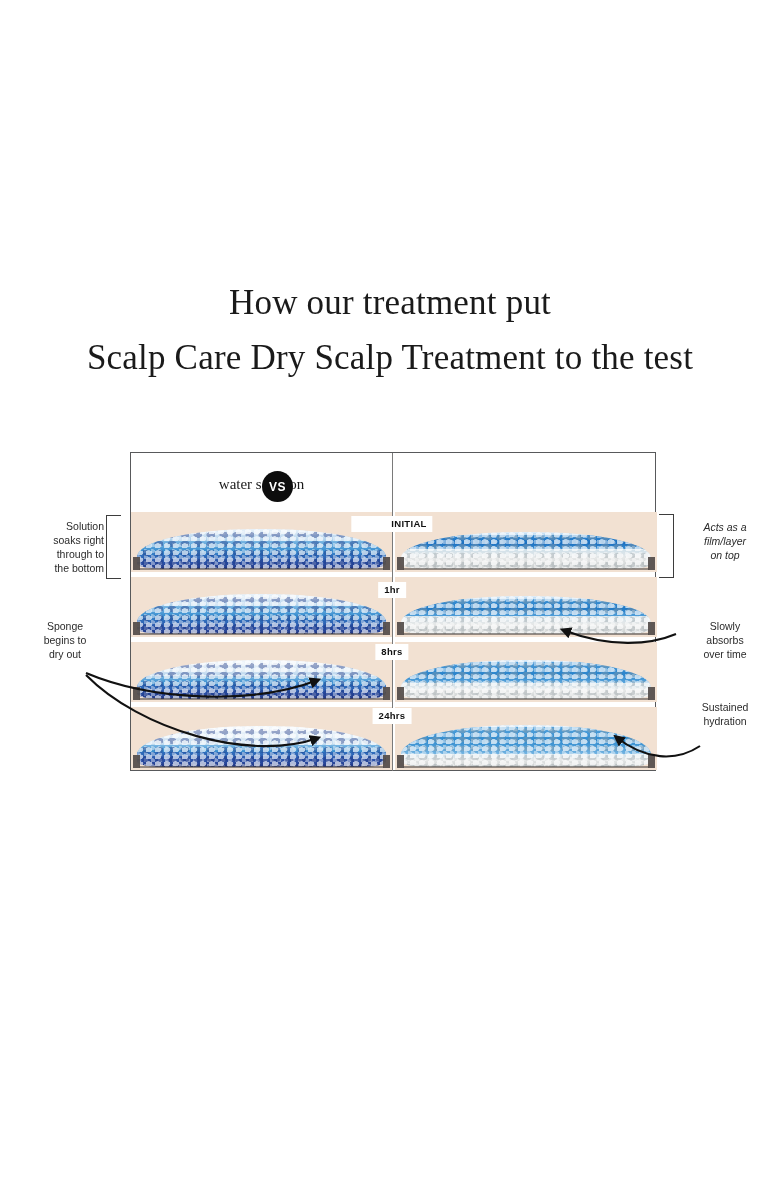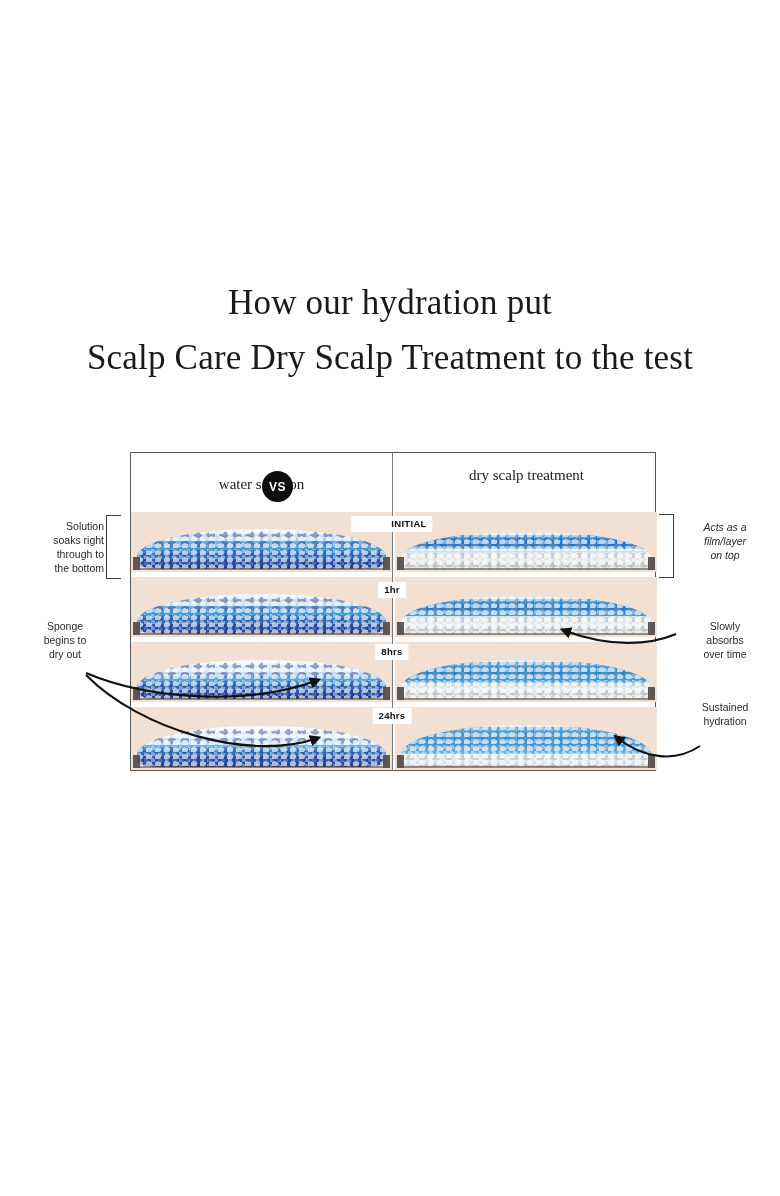"How our hydration put" div.title-line { text: hydration -> treatment }
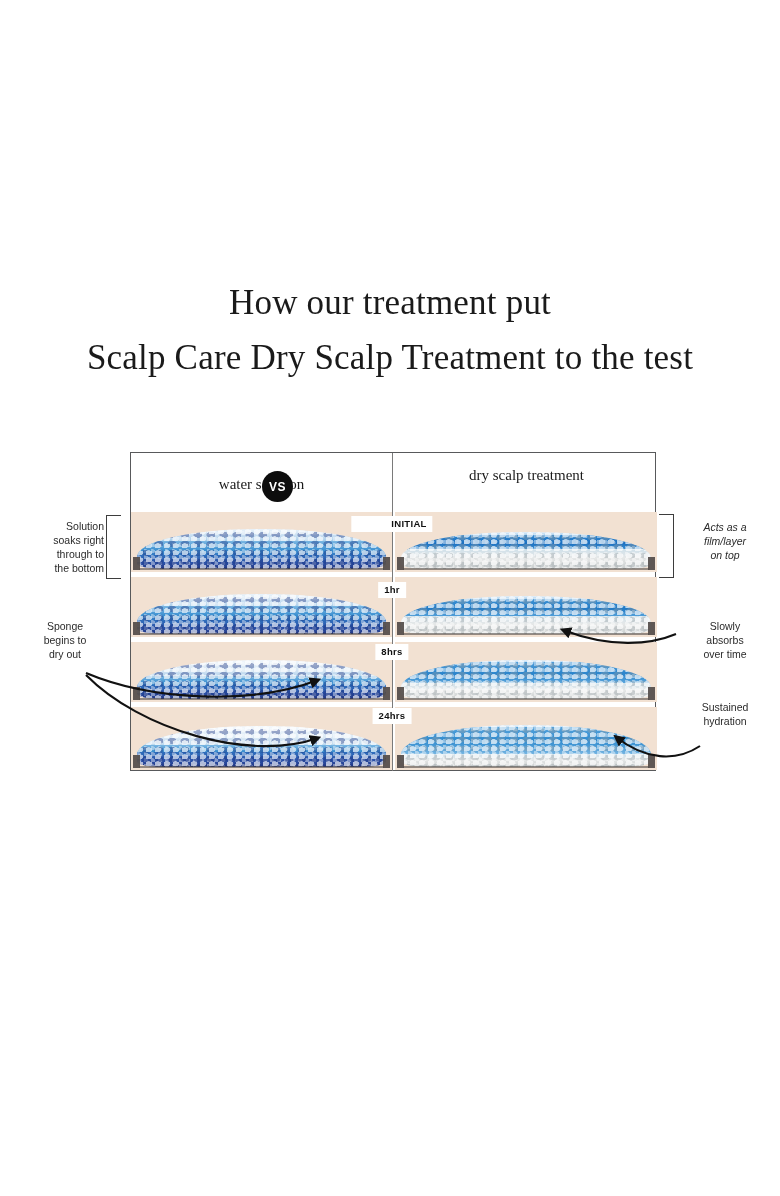"dry scalp treatment" div { html: <div>dry scalp treatment</div> -> none }
